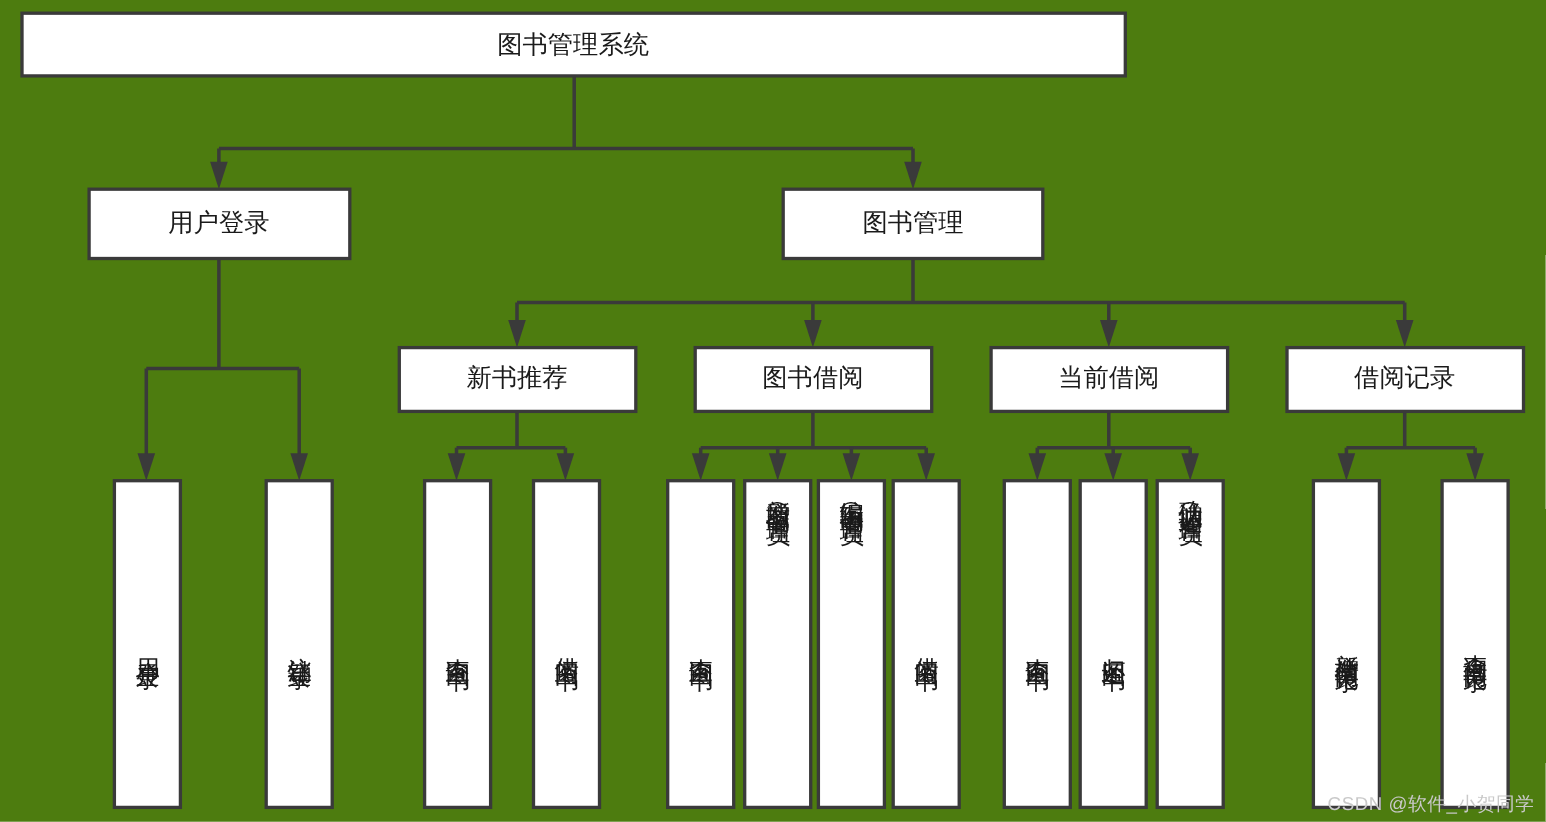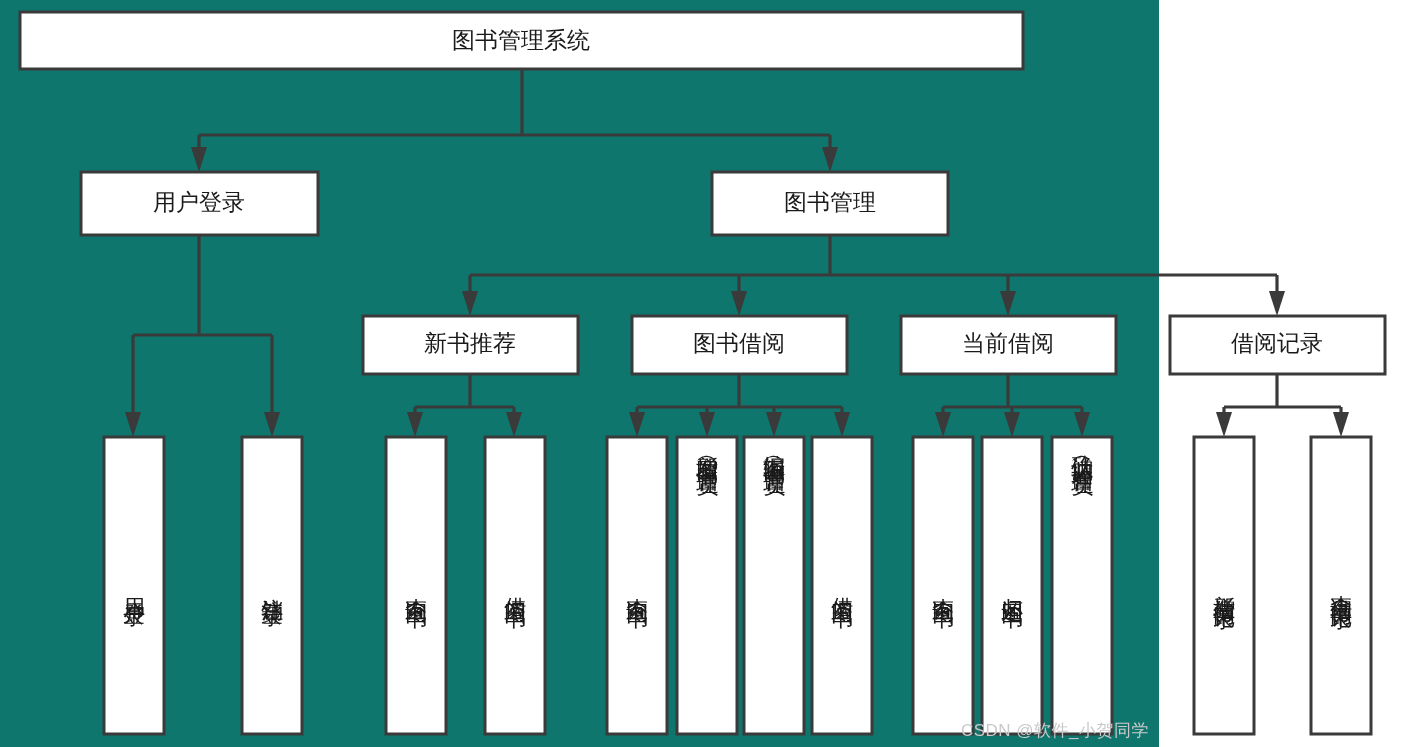"图书管理系统" #diagram-root { background: #0f766e -> #4d7c0f; width: 1159px -> 1405px }
